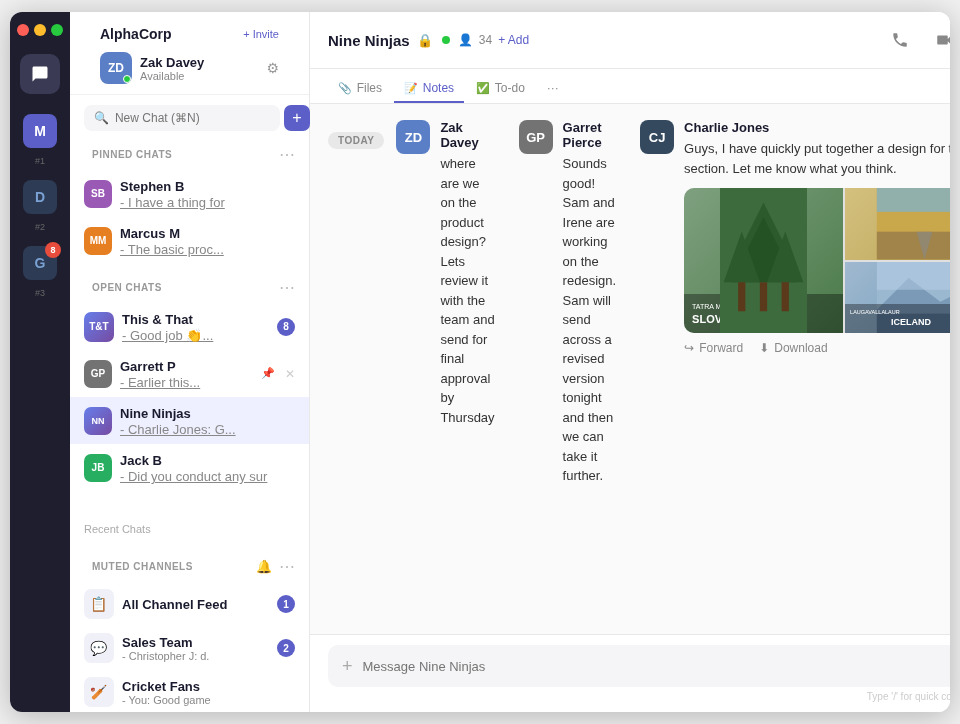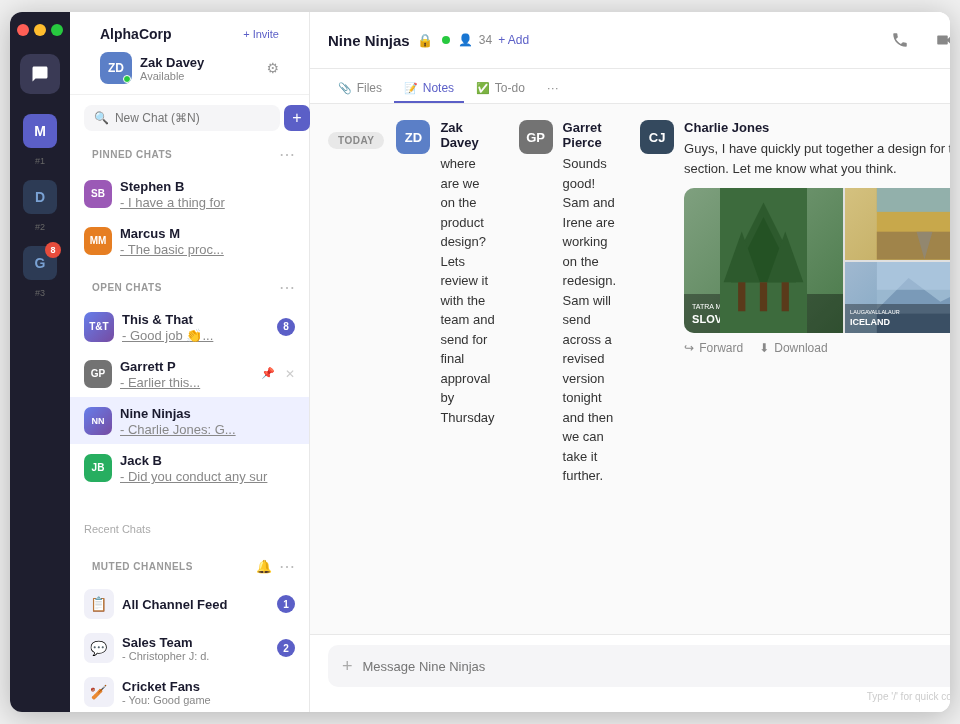"ICELAND" span { margin-left: none -> 41px }
